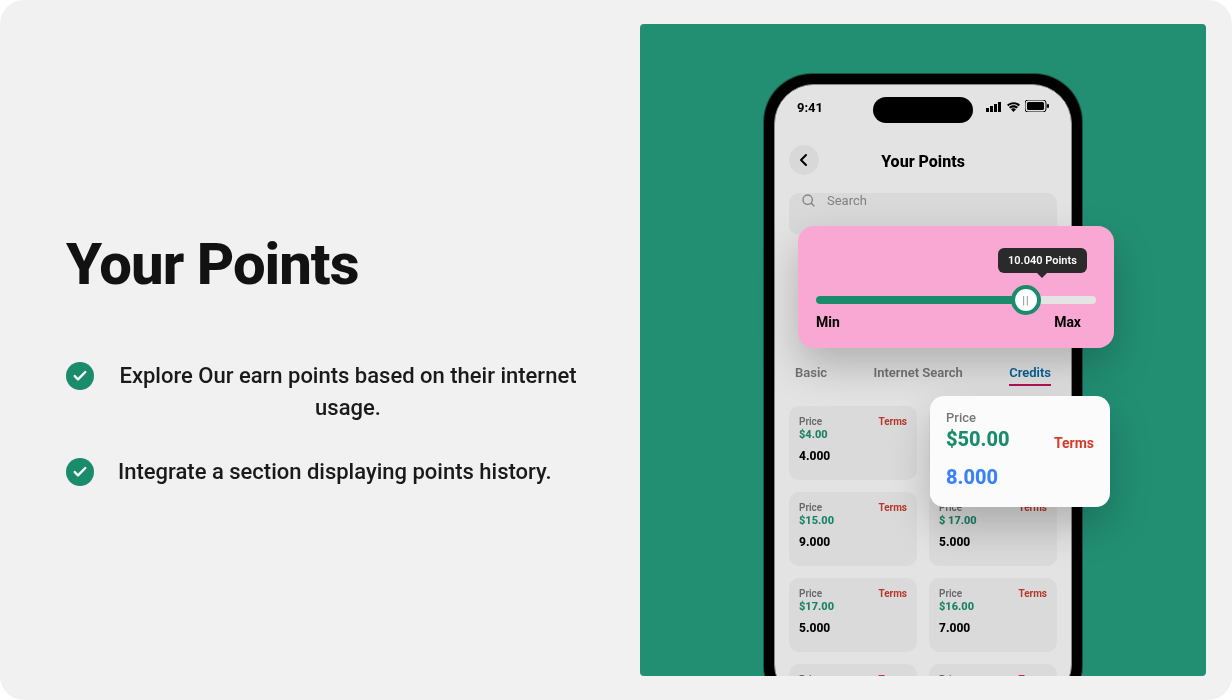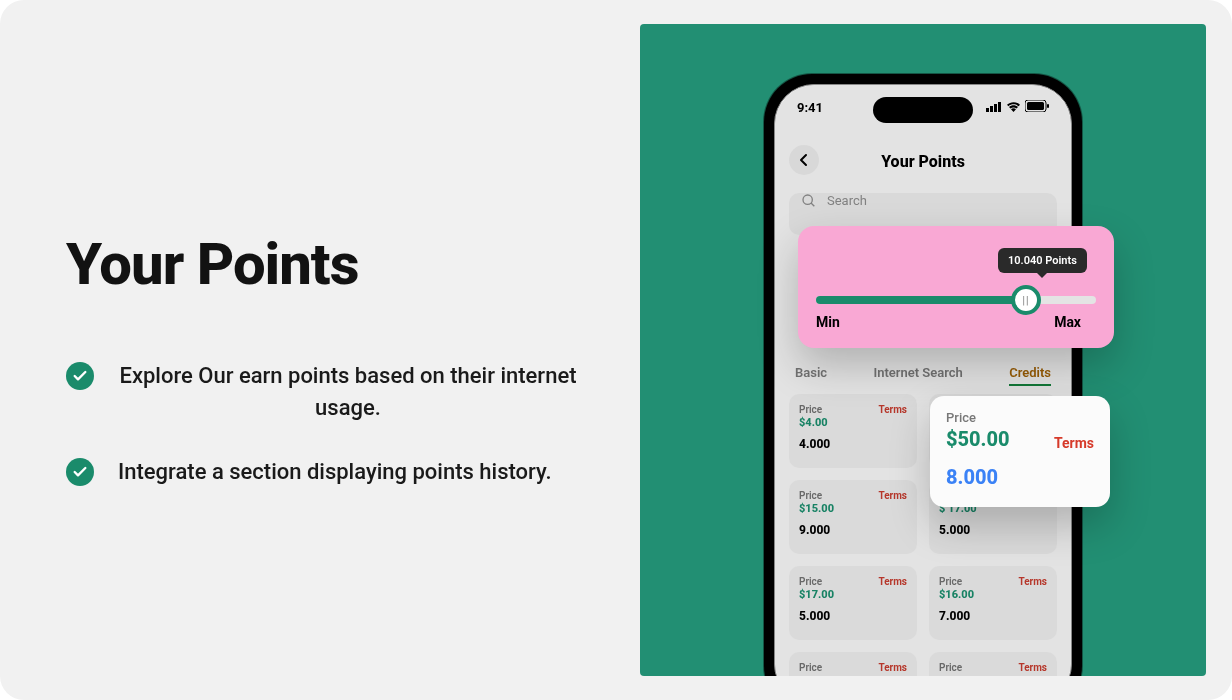"Basic" .tabs { margin-bottom: 8px -> 20px }
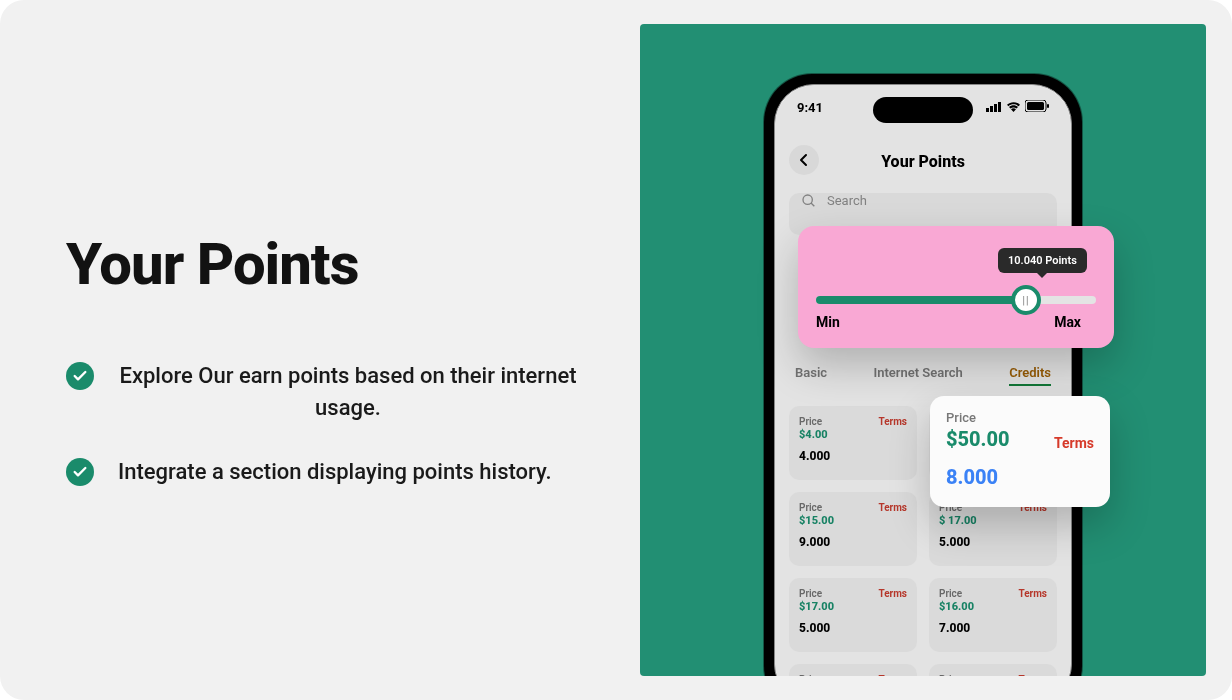"Credits" .tab.active { border-bottom: 2px solid #15803d -> 2px solid #be185d; color: #a16207 -> #0369a1 }
